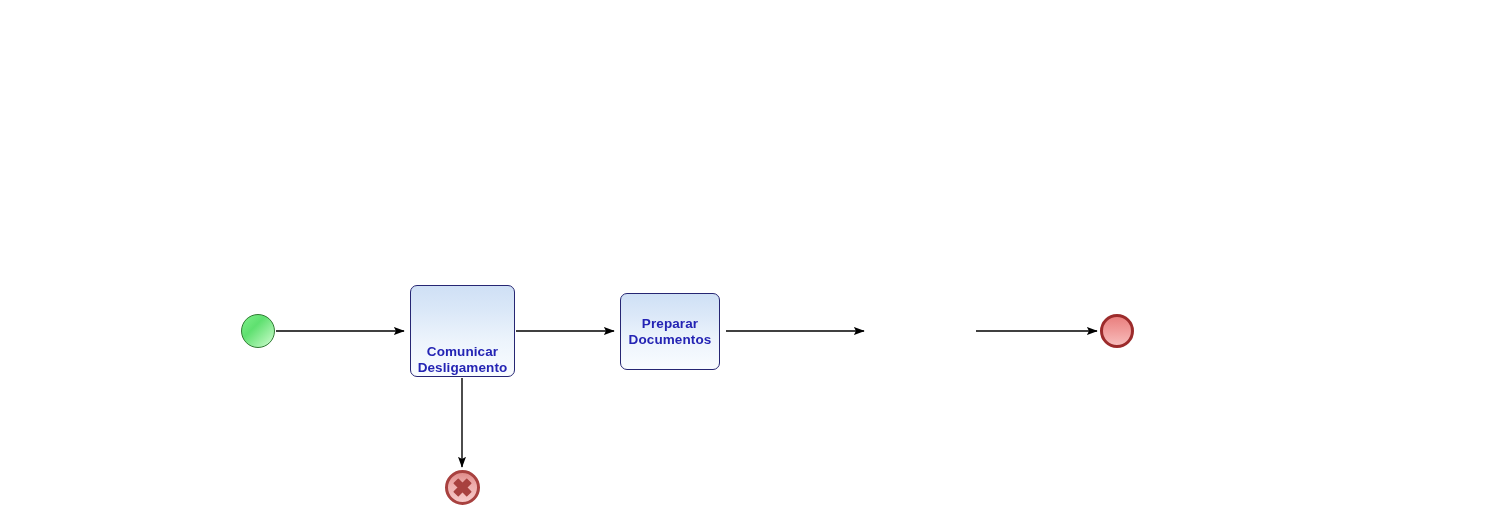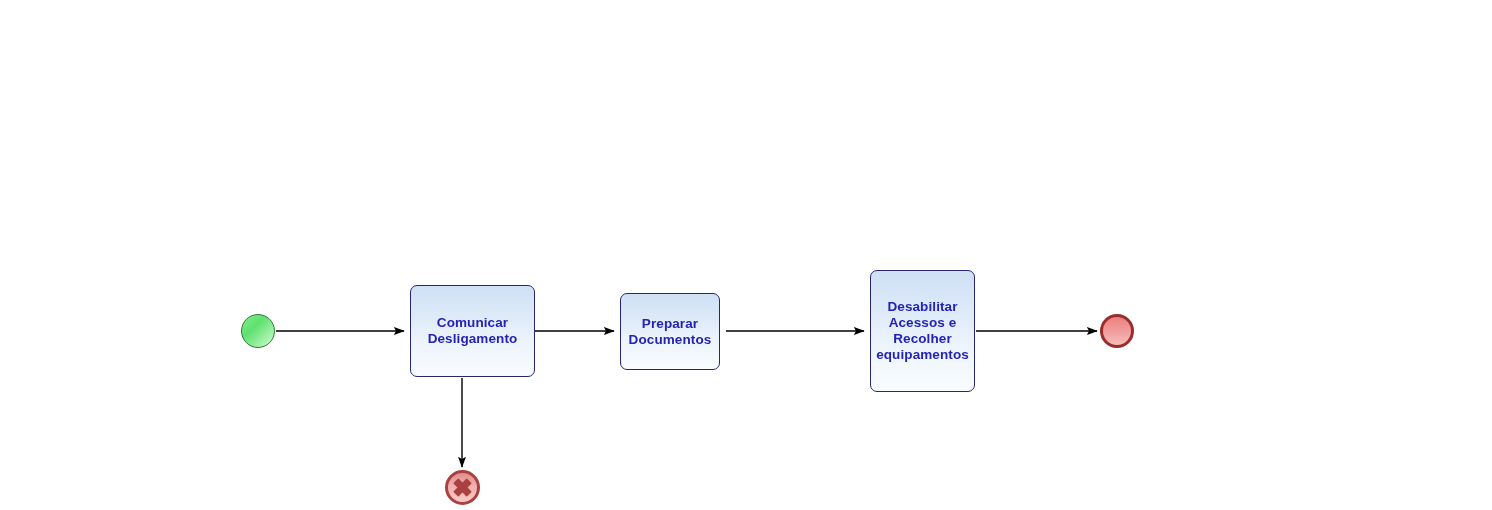"Desabilitar" div.task { html: <div> <span>Desabilitar Acessos e Recolher equipamentos</span> </div> -> none }
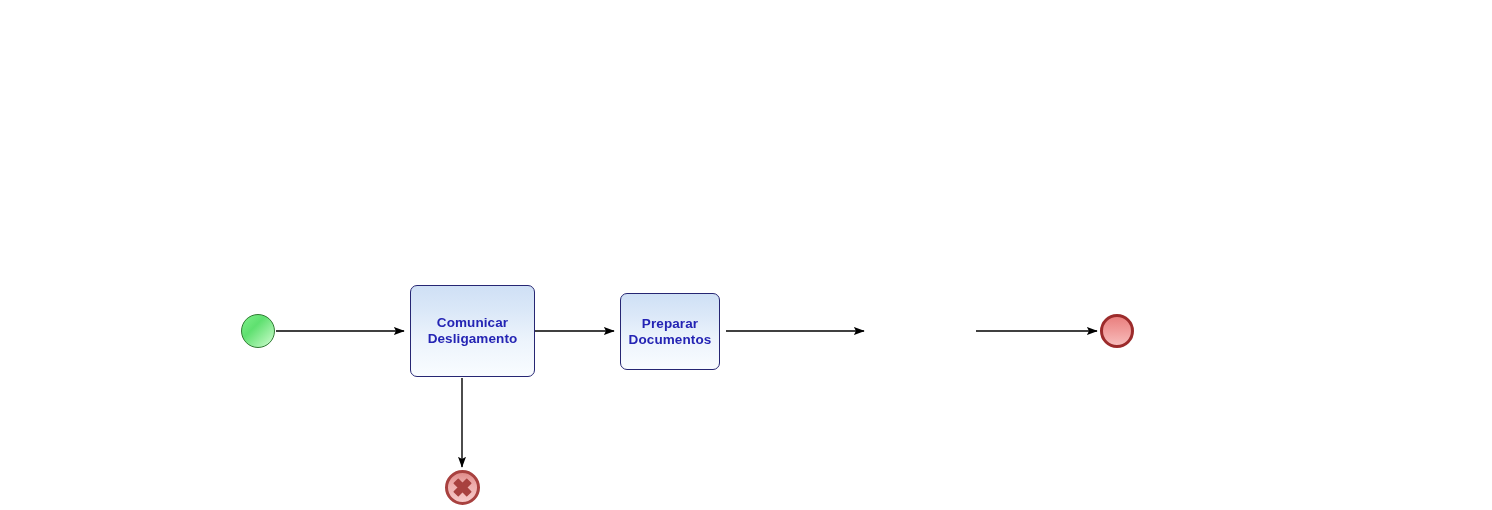"Comunicar" div.task { align-items: none -> flex-end; width: 125px -> 105px }
